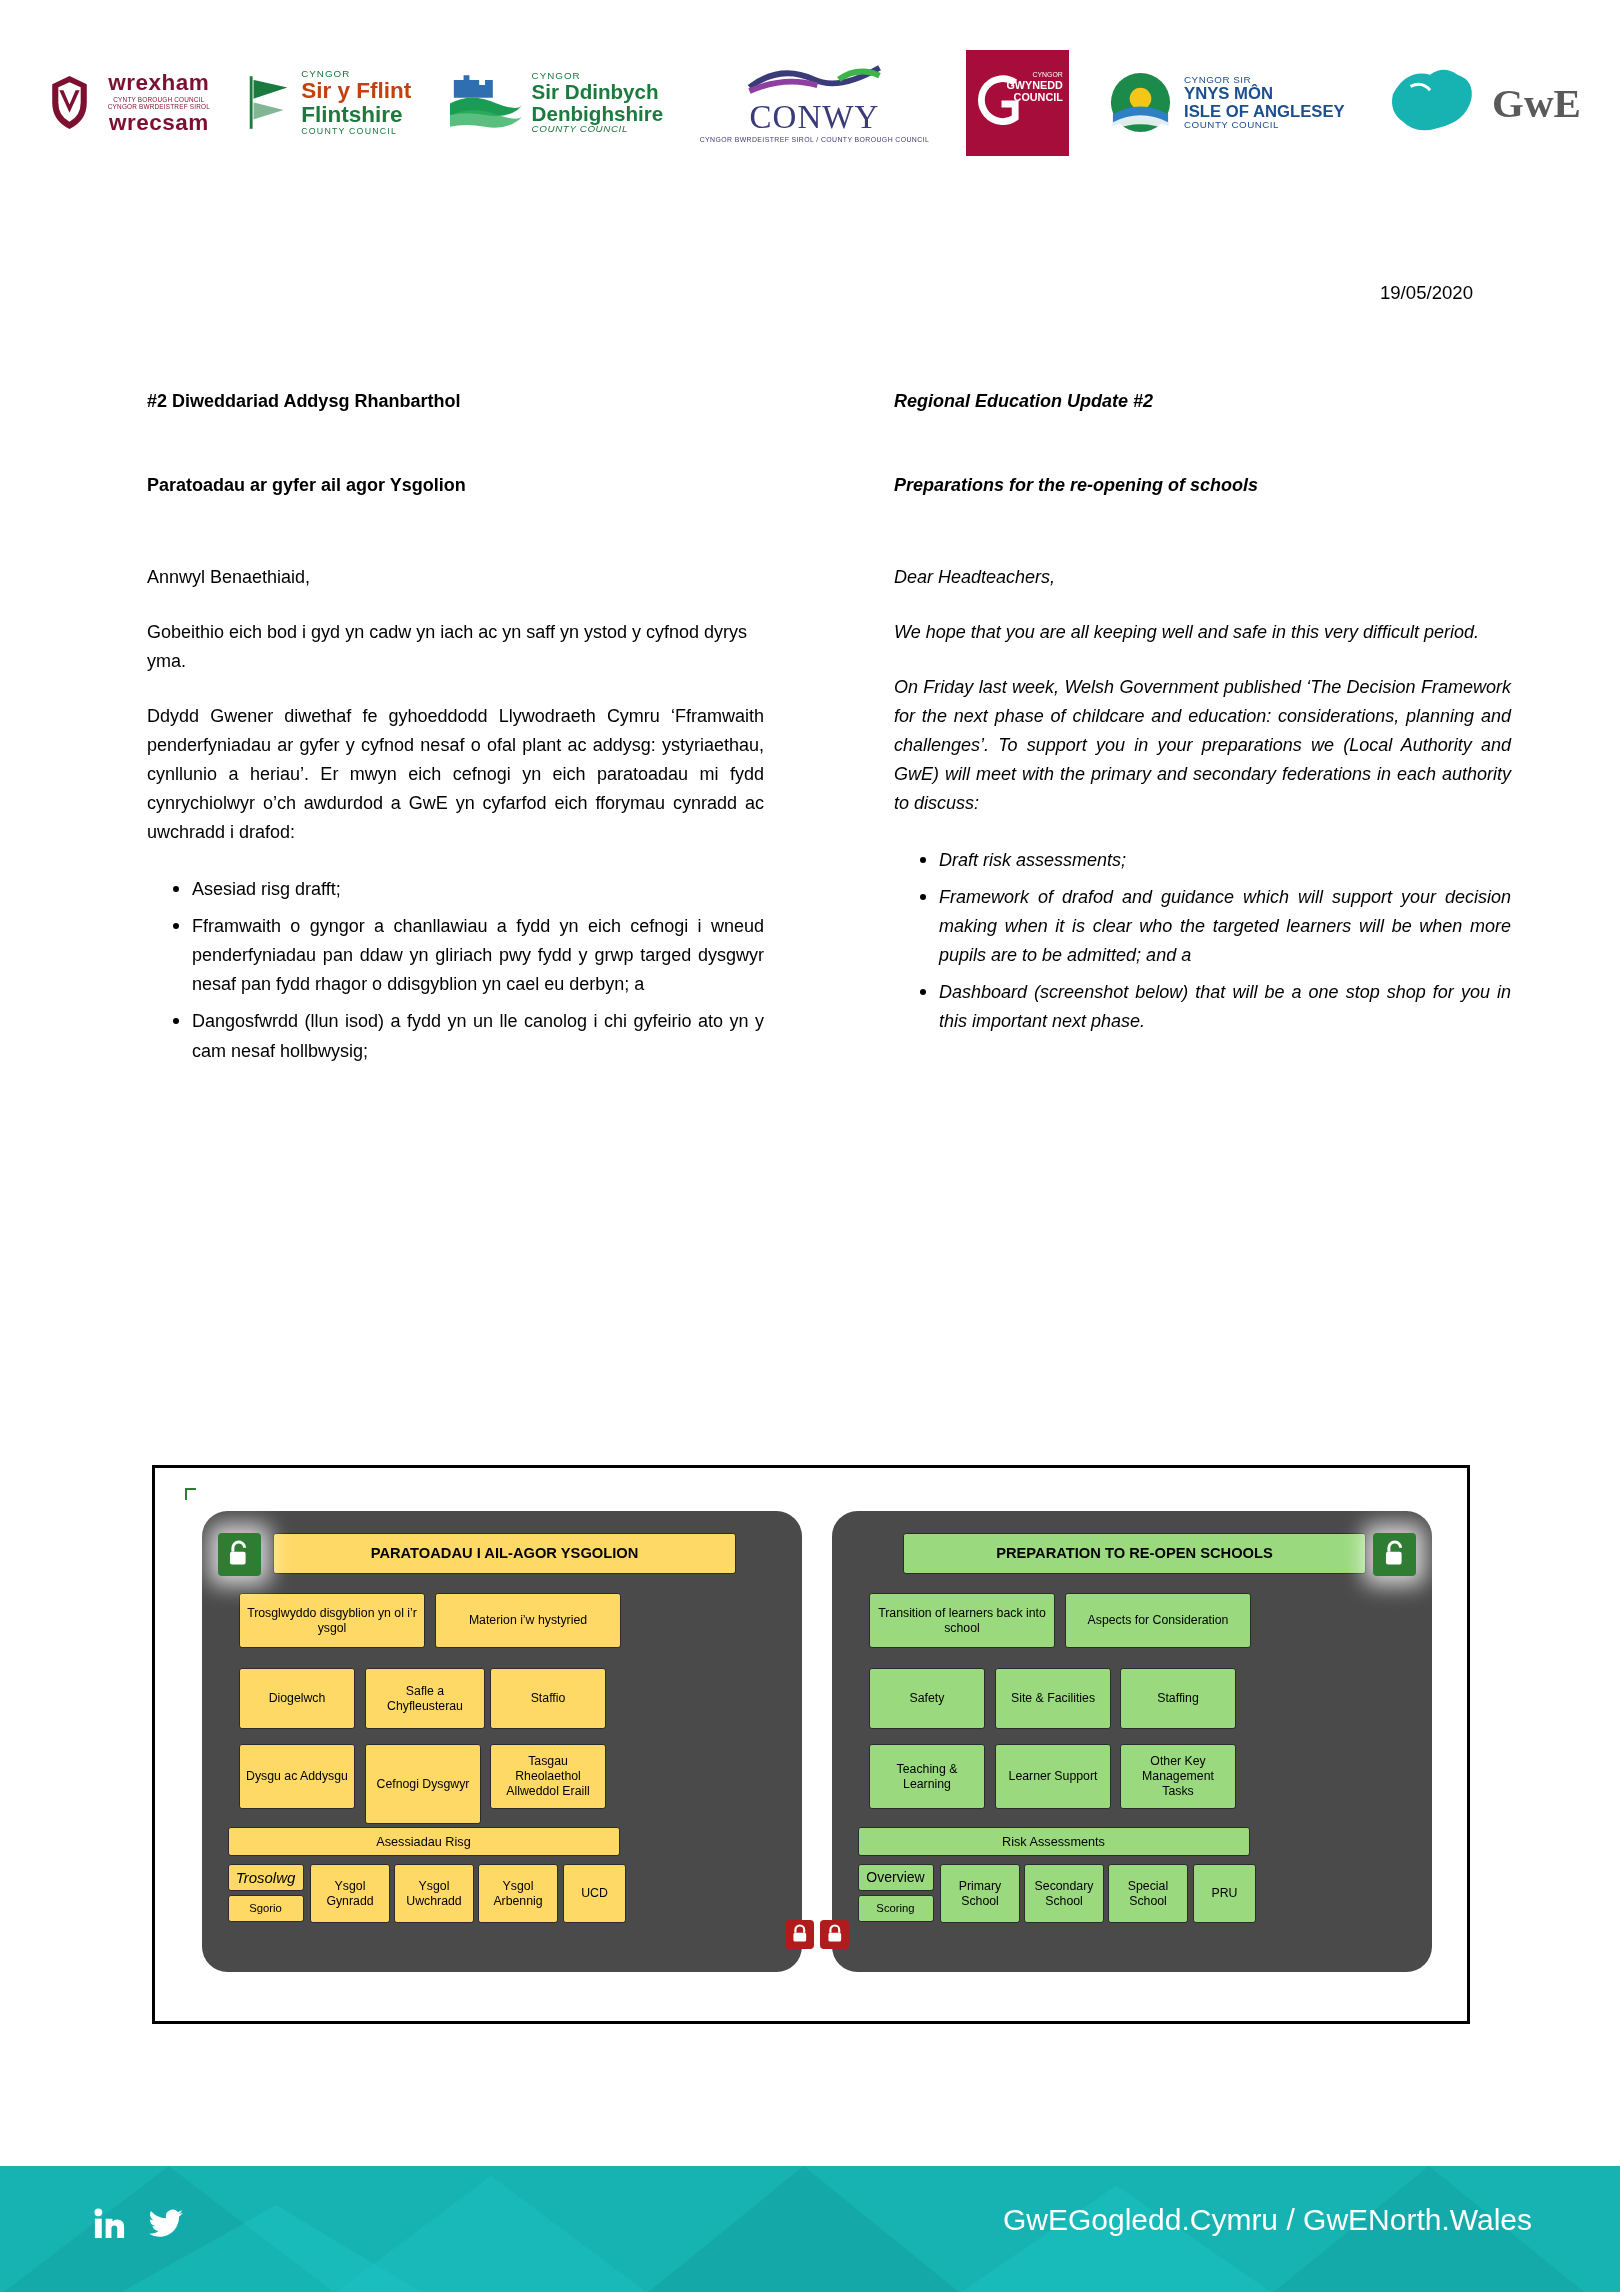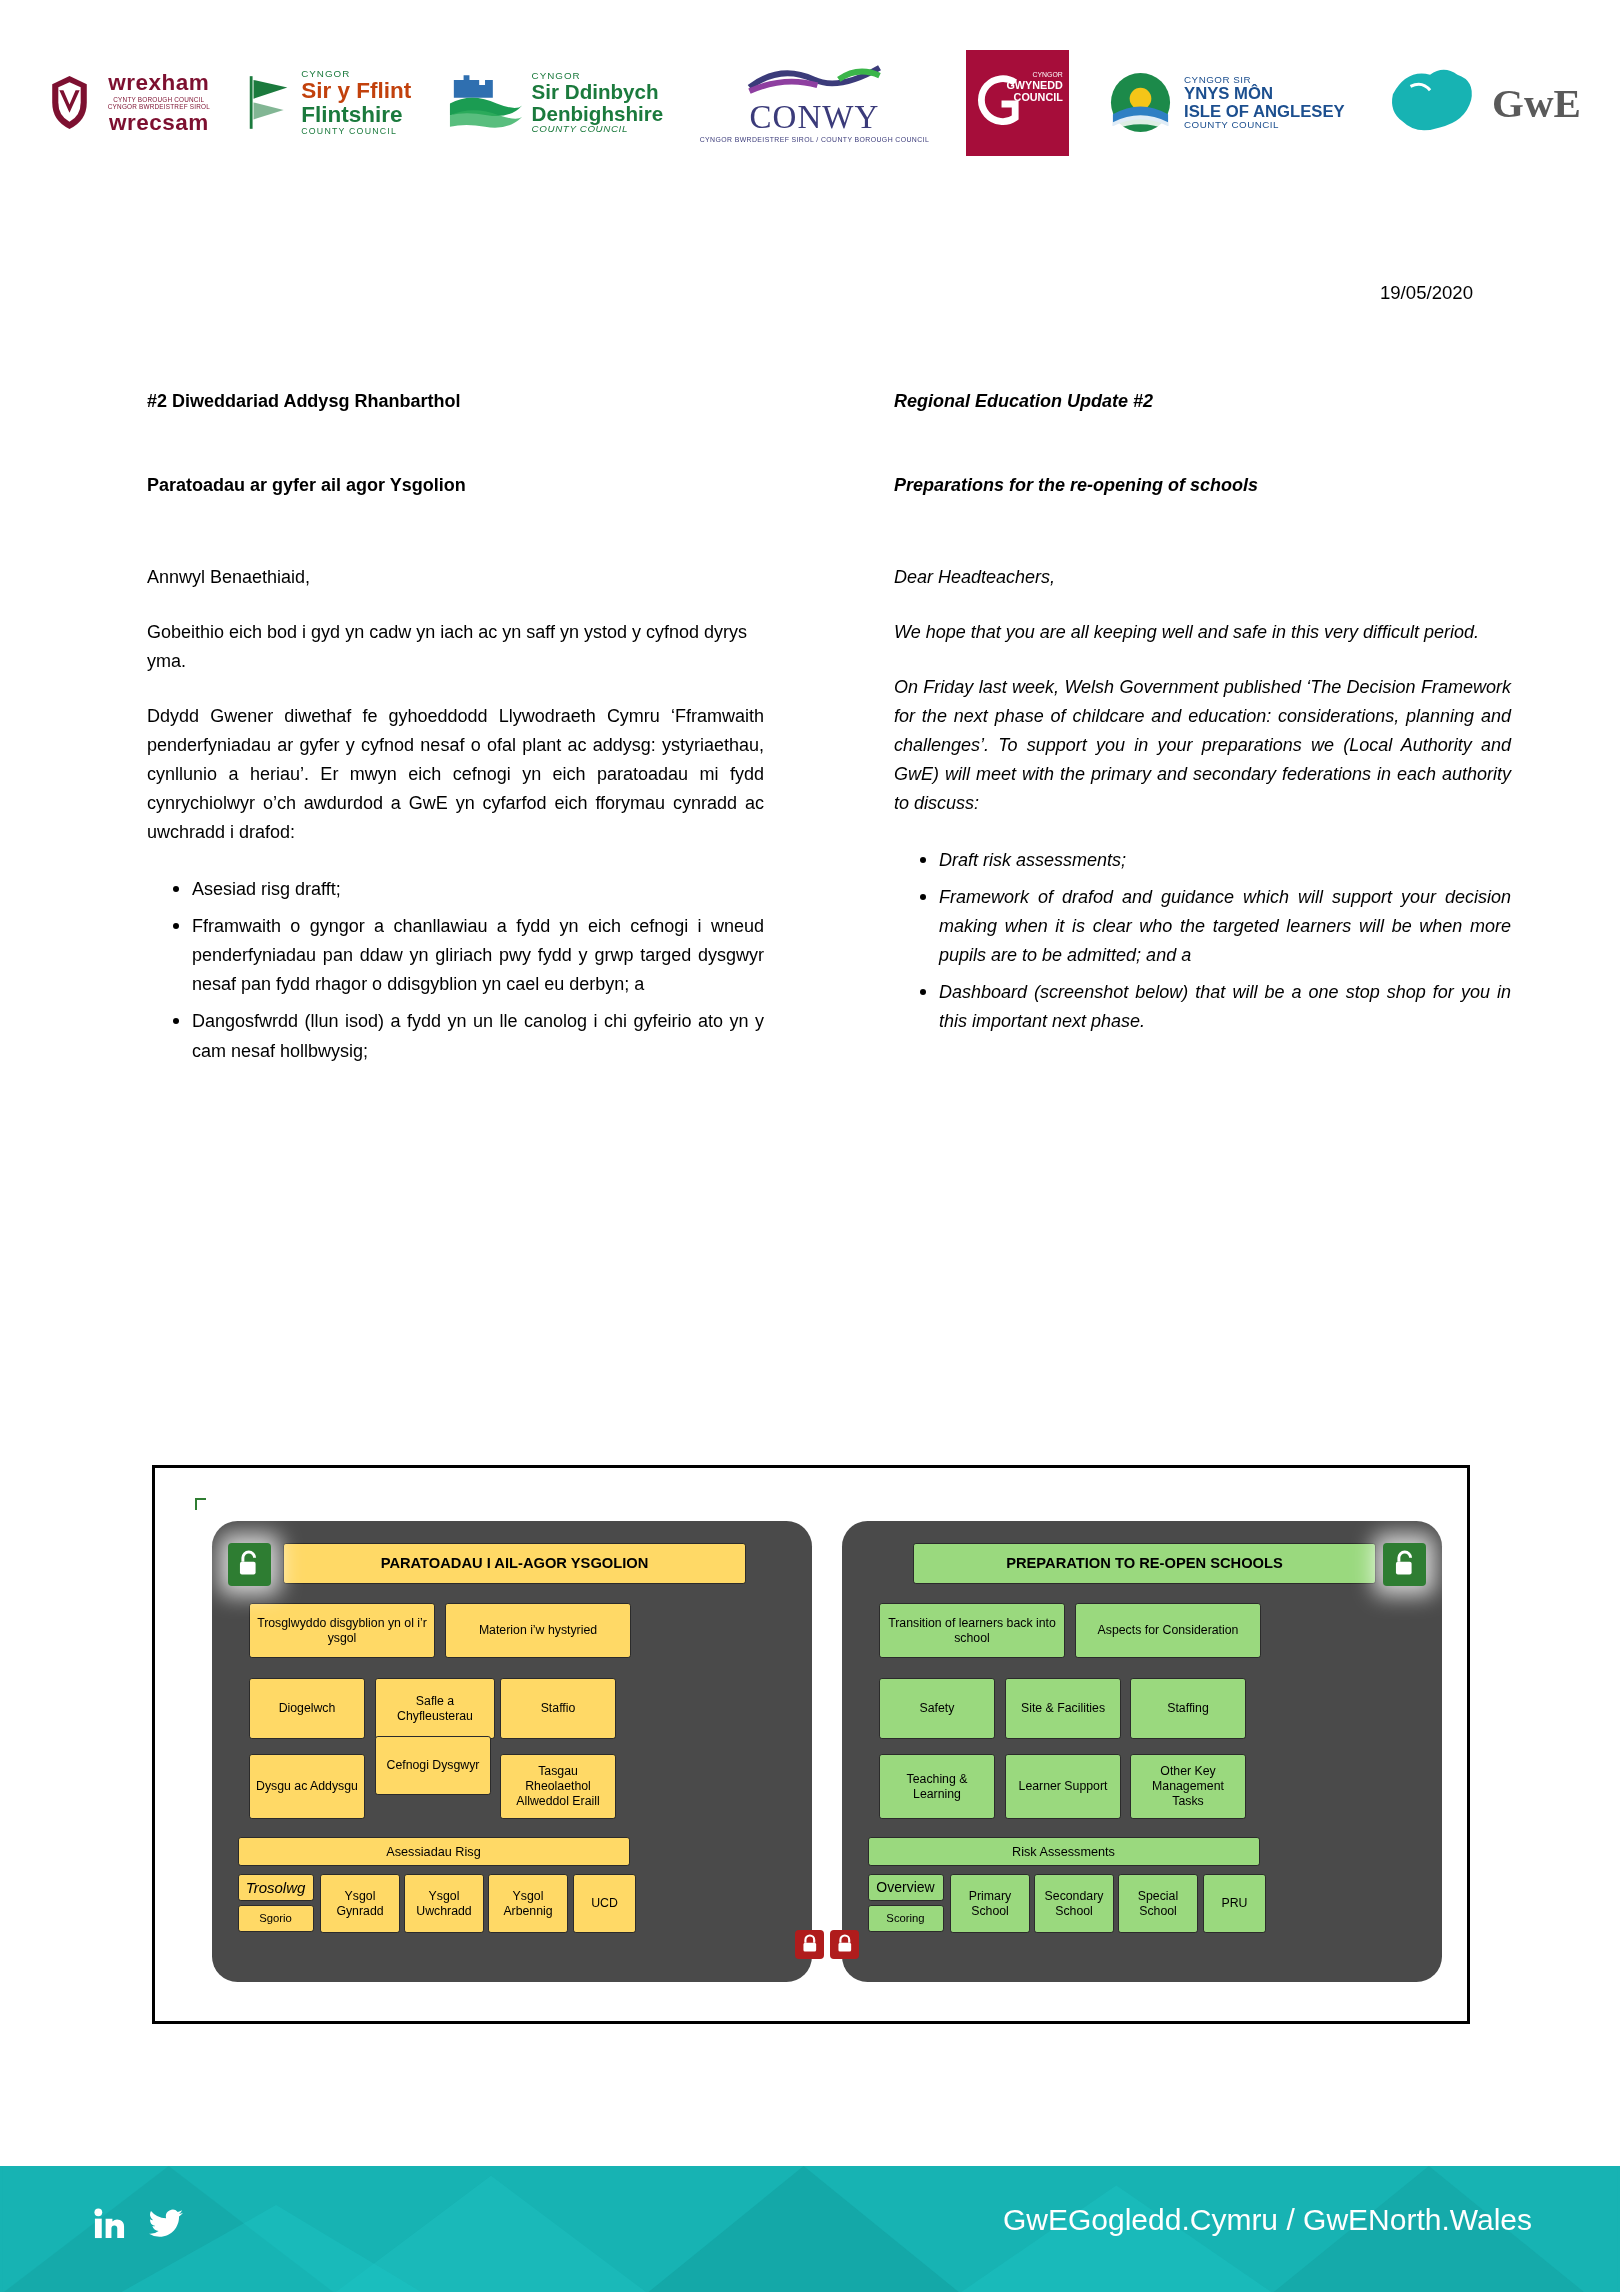"PARATOADAU I AIL-AGOR YSGOLION" .dash-outer { padding: 24px -> 14px }
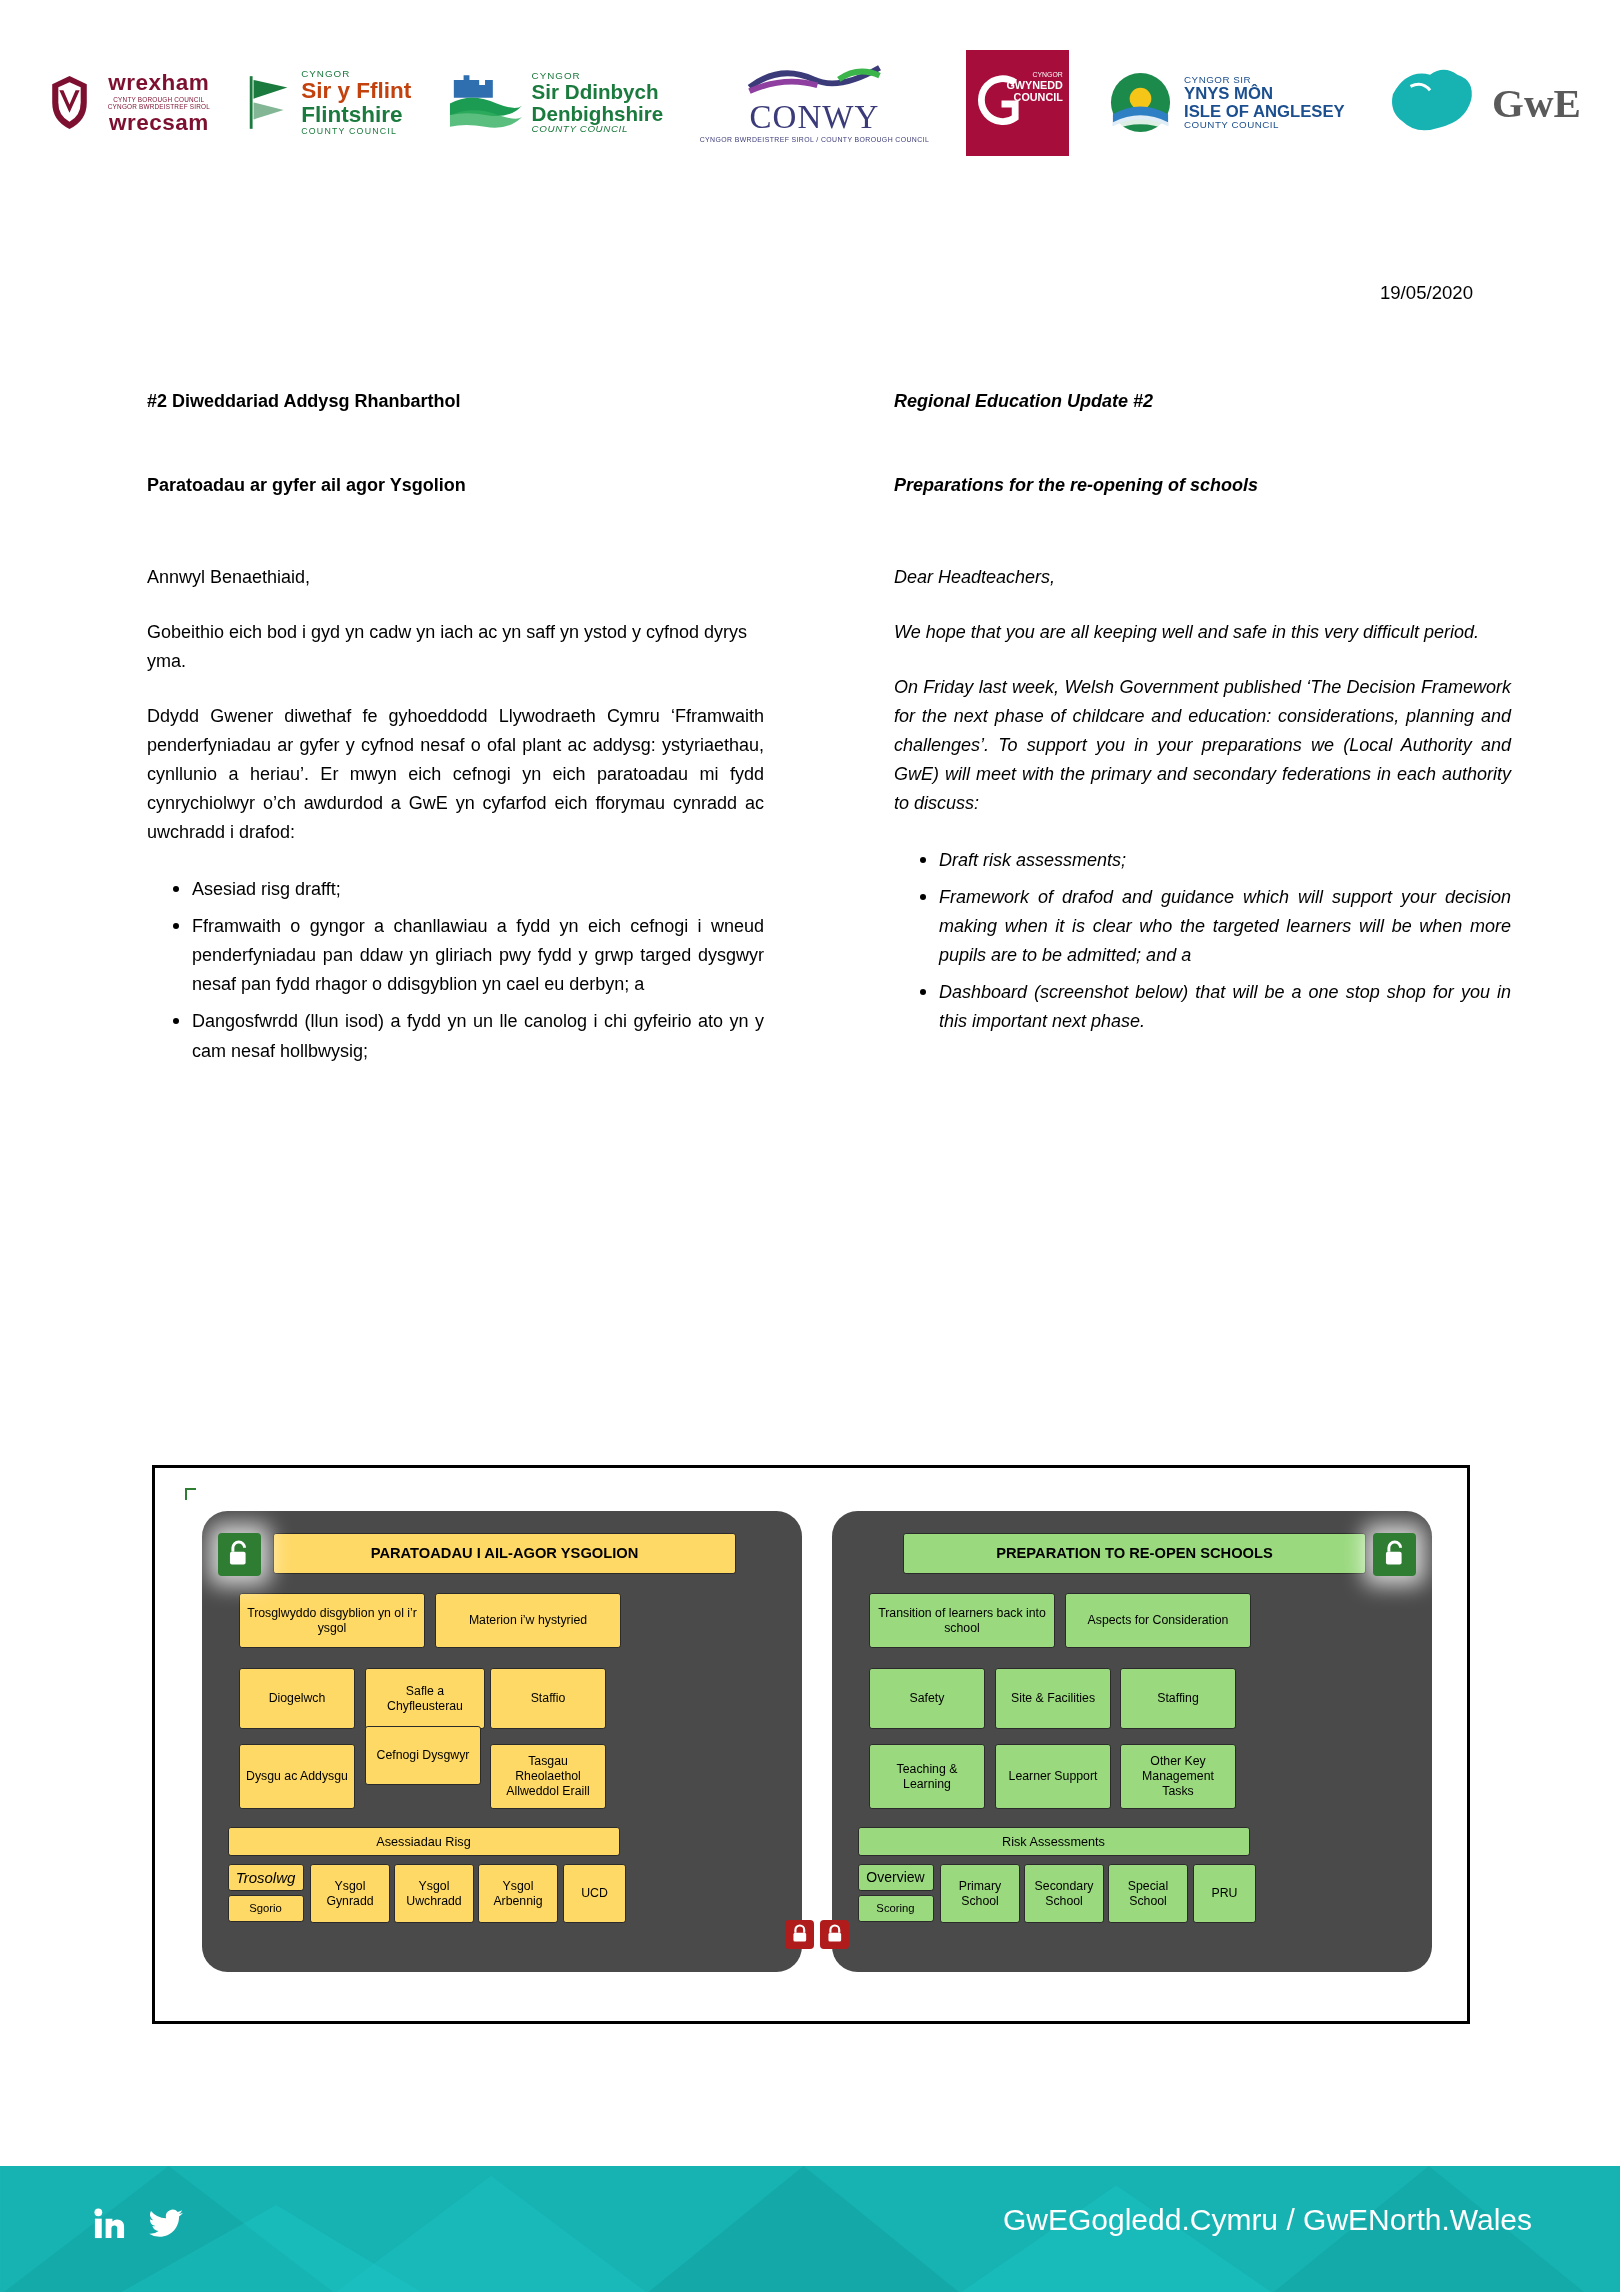"Cefnogi Dysgwyr" div.tile { height: 59px -> 80px; top: 215px -> 233px }
